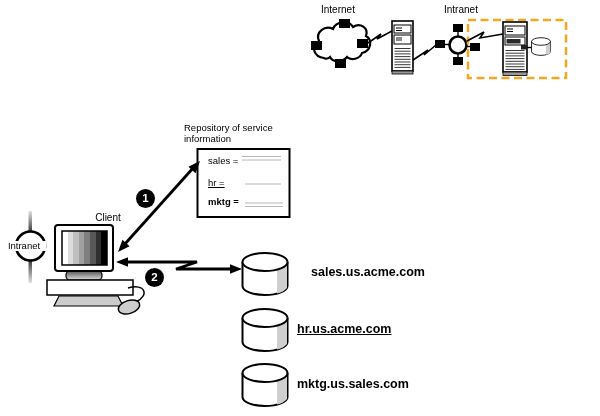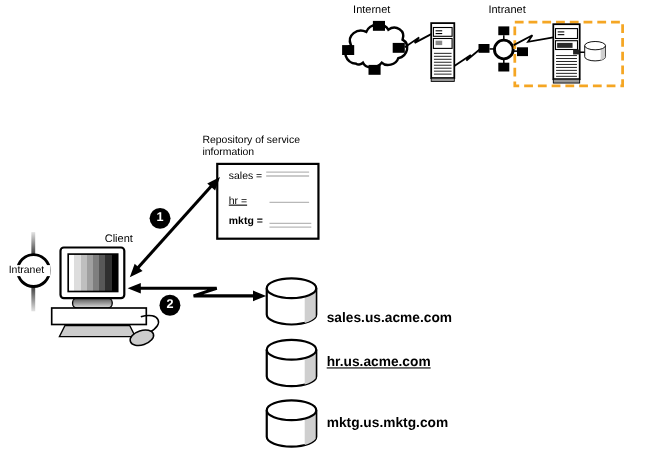"sales.us.acme.com" div.lbl { left: 297px -> 311px; margin-top: 17px -> none }
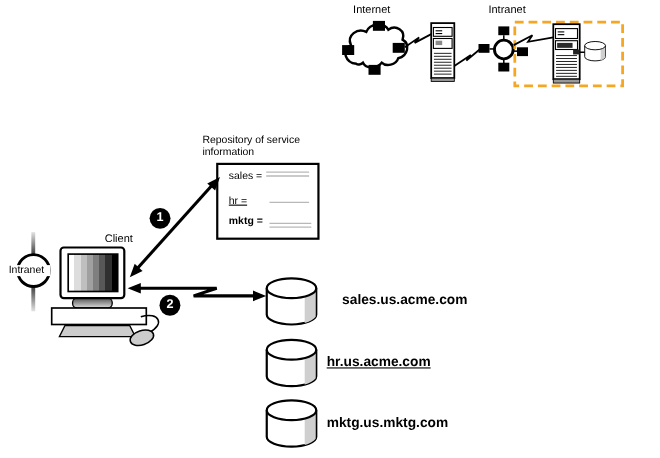"mktg.us.mktg.com" div.lbl { text: mktg.us.mktg.com -> mktg.us.sales.com }
